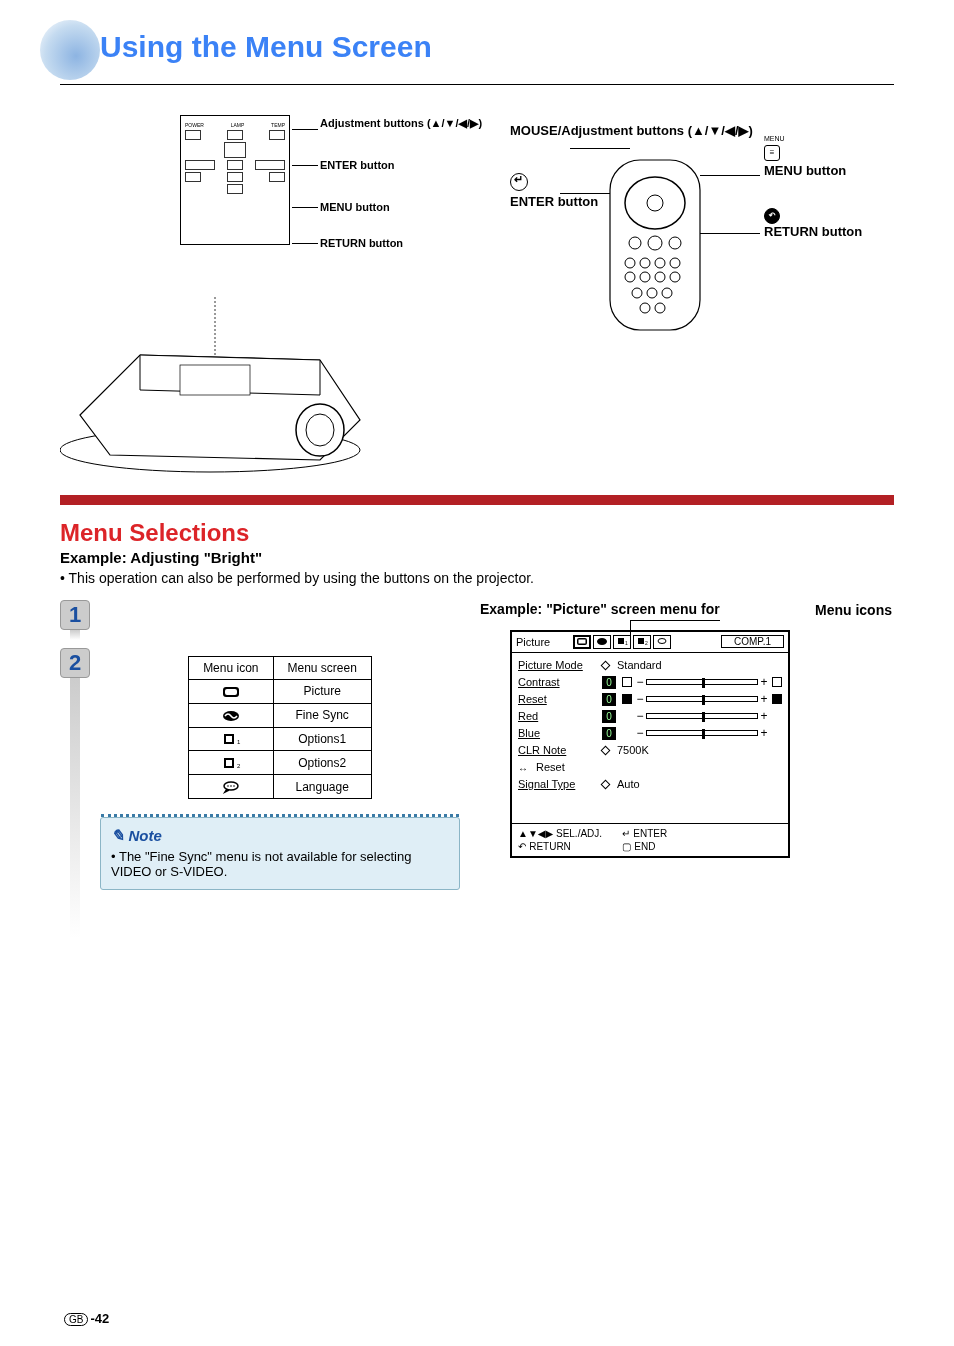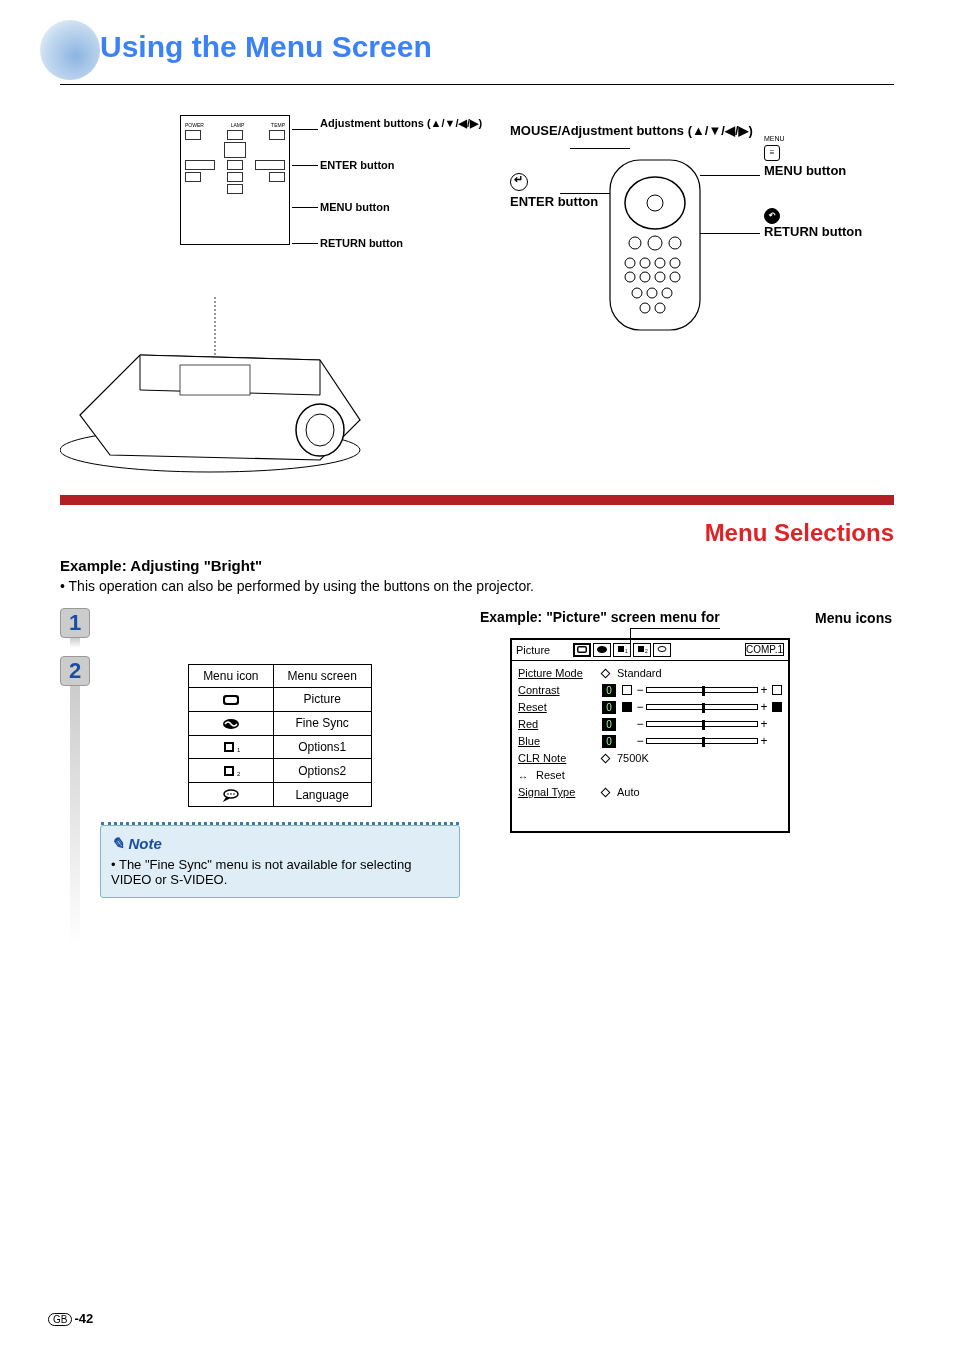"Menu Selections" h2.section-title { margin-bottom: 10px -> 2px; text-align: right -> none }
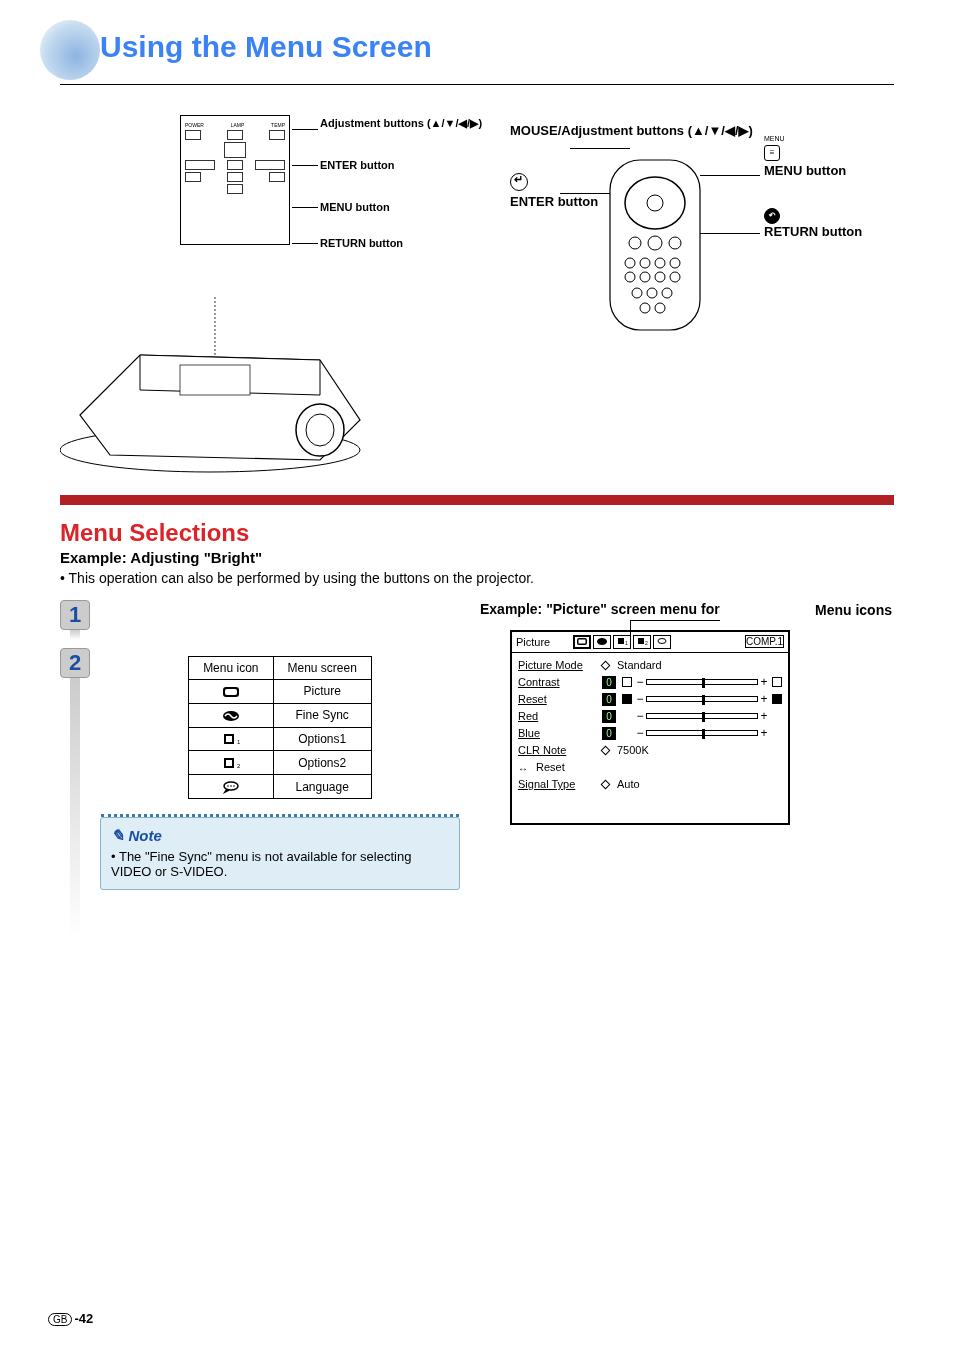"COMP.1" .osd-input { padding: 0 0 -> 0 12px }
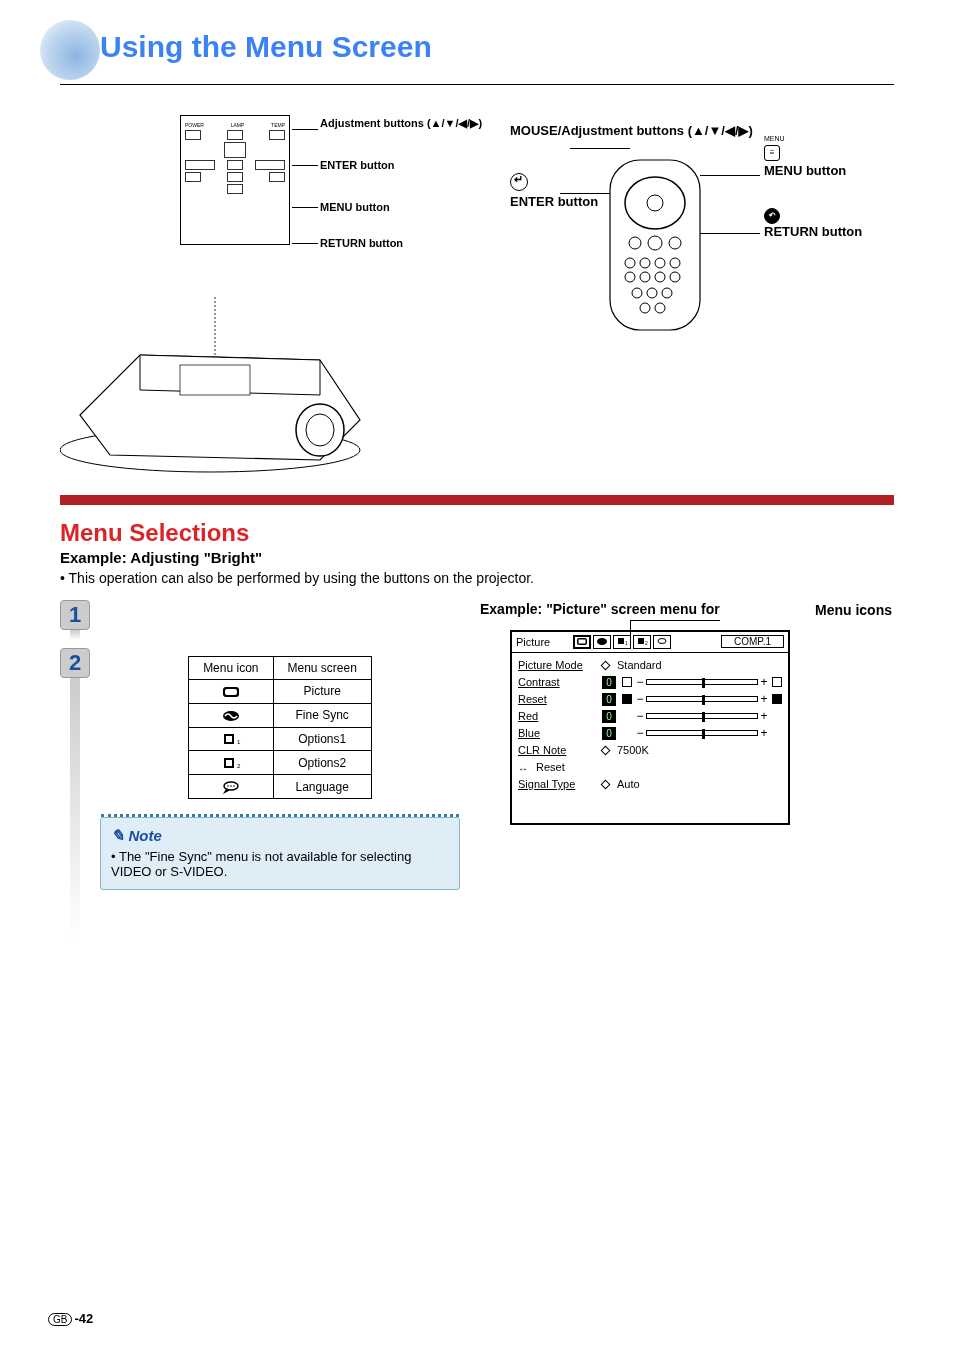"▲▼◀▶ SEL./ADJ." div.osd-footer { html: none -> <div> <div> <span><span>▲▼◀▶</span> <span>SEL./ADJ.</span></span> <span><span>↶</span> <span>RETURN</span></span> </div> <div> <span><span>↵</span> <span>ENTER</span></span> <span><span>▢</span> <span>END</span></span> </div> </div> }
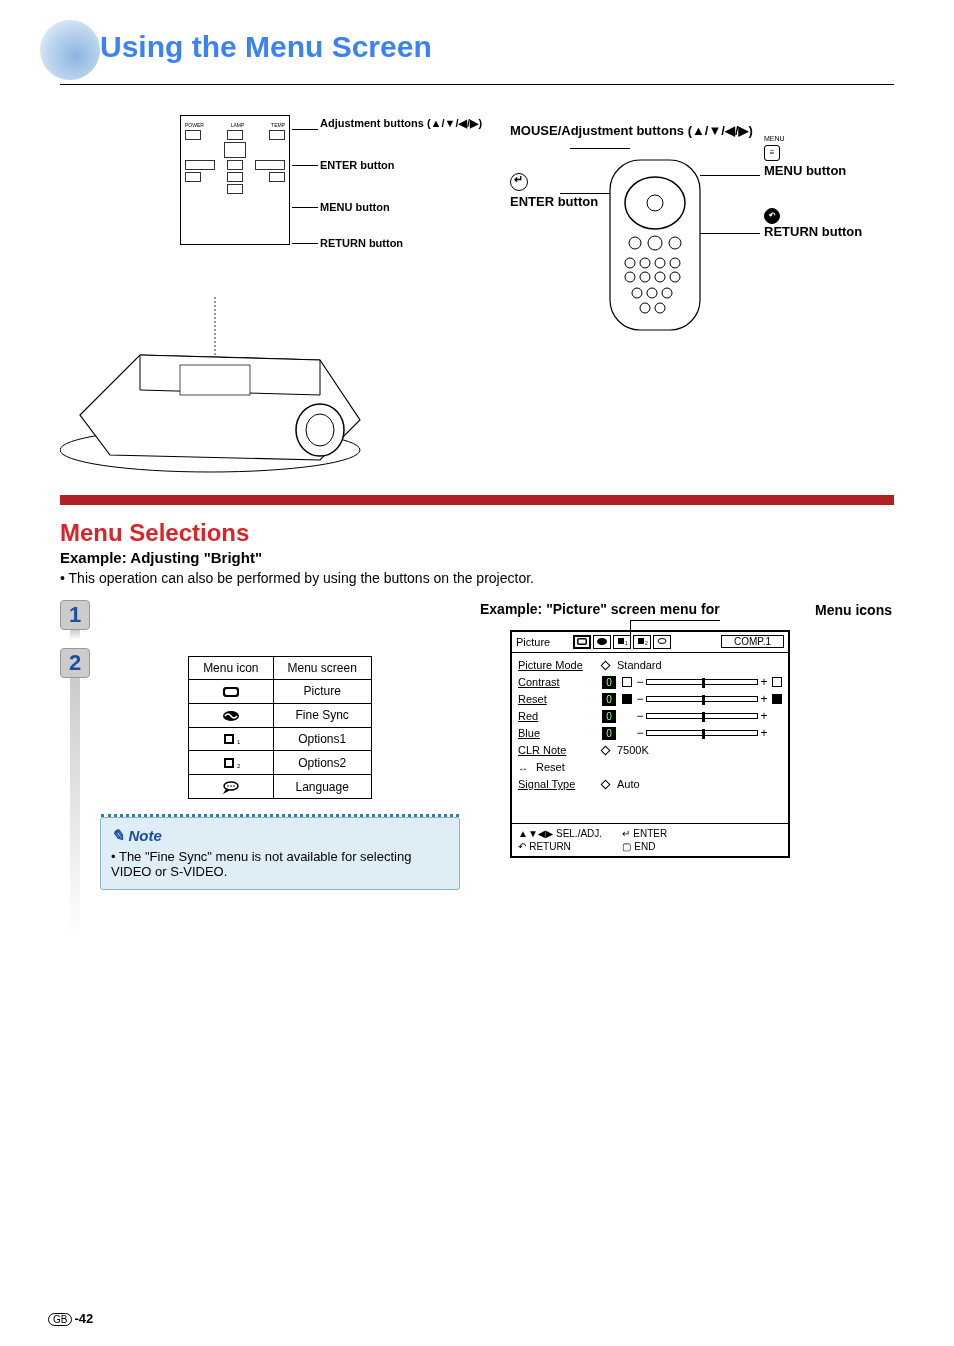"GB -42" .page-num { left: 48px -> 64px }
